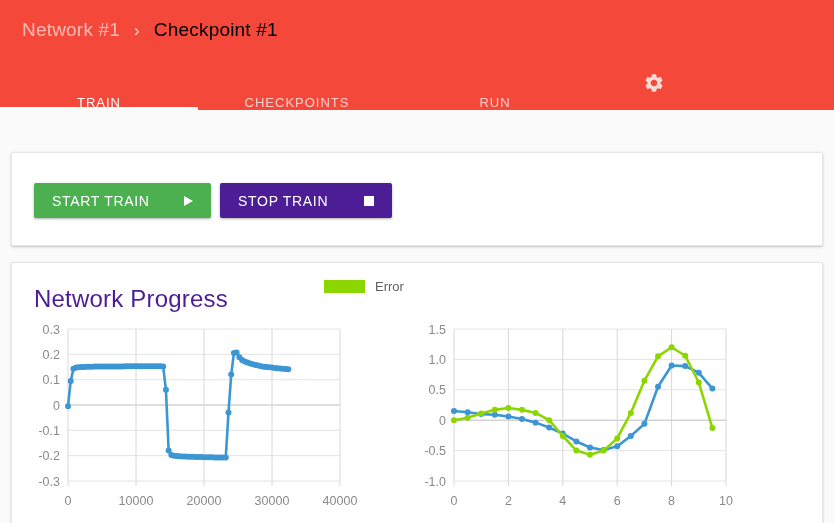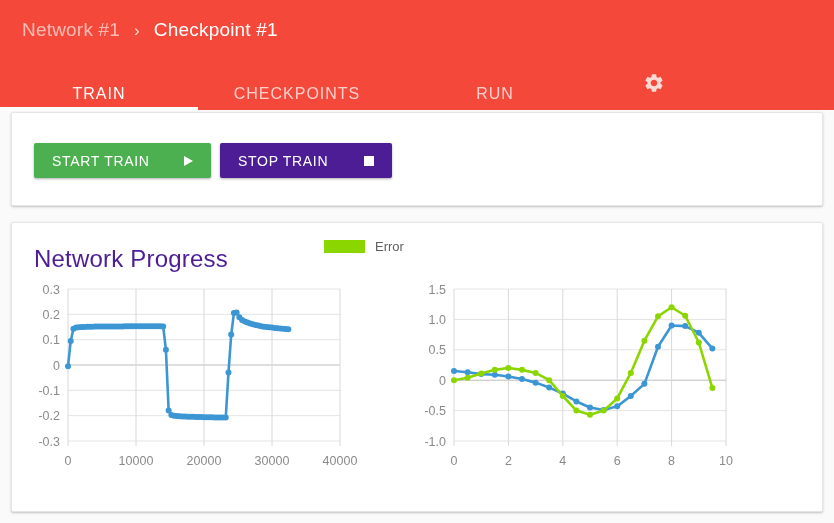"Checkpoint #1" .crumb { color: #ffffff -> #000000 }
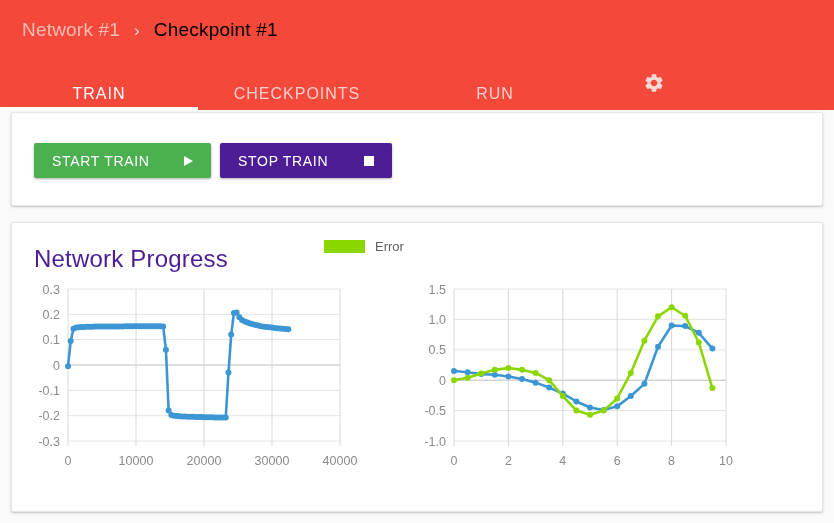"TRAIN" .tab { align-items: center -> flex-end; font-size: 16px -> 13px }
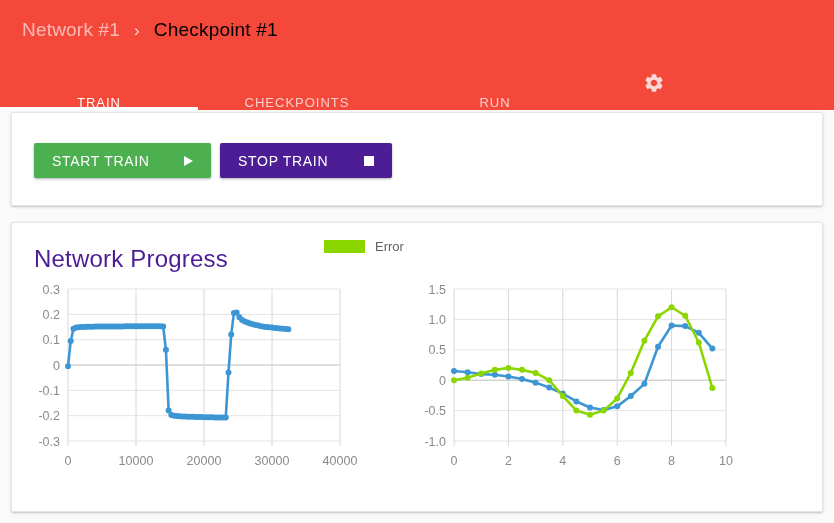"START TRAIN" .card { margin-top: none -> 40px }
